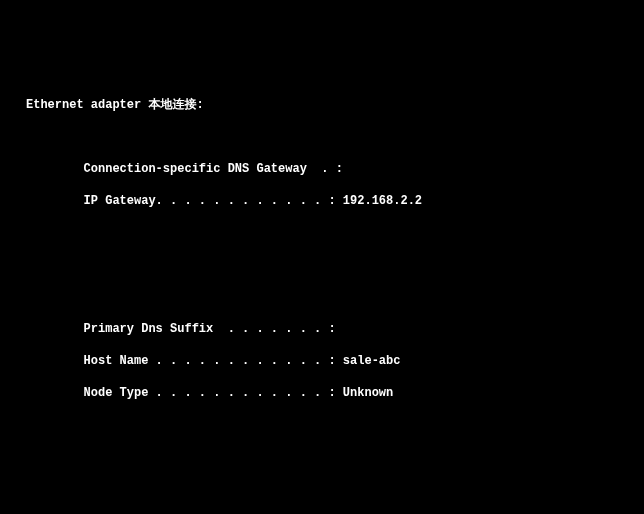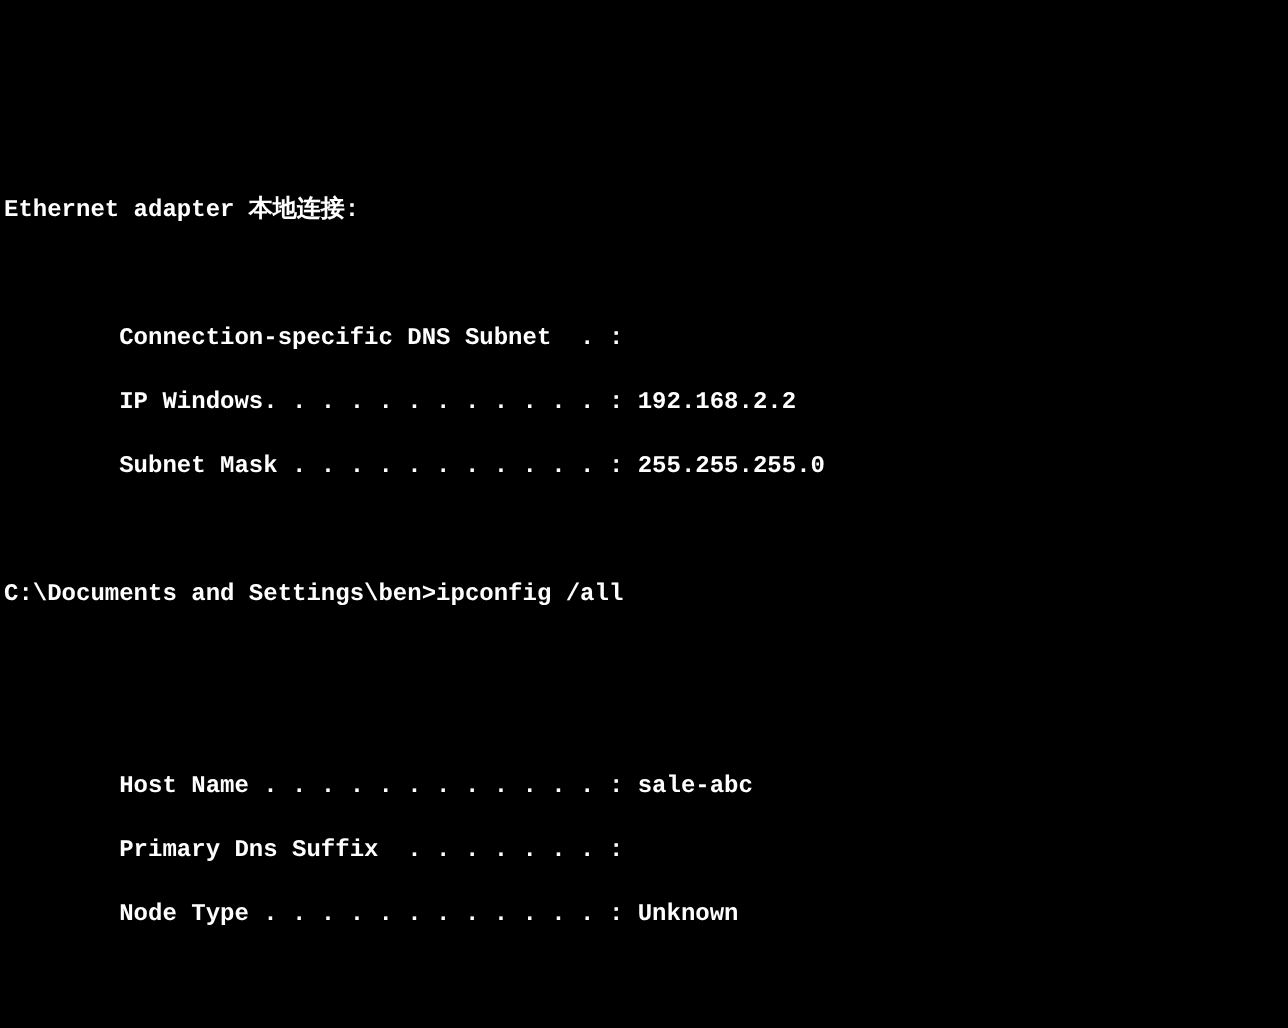"Ethernet adapter 本地连接:" .line { margin-left: none -> 24px }
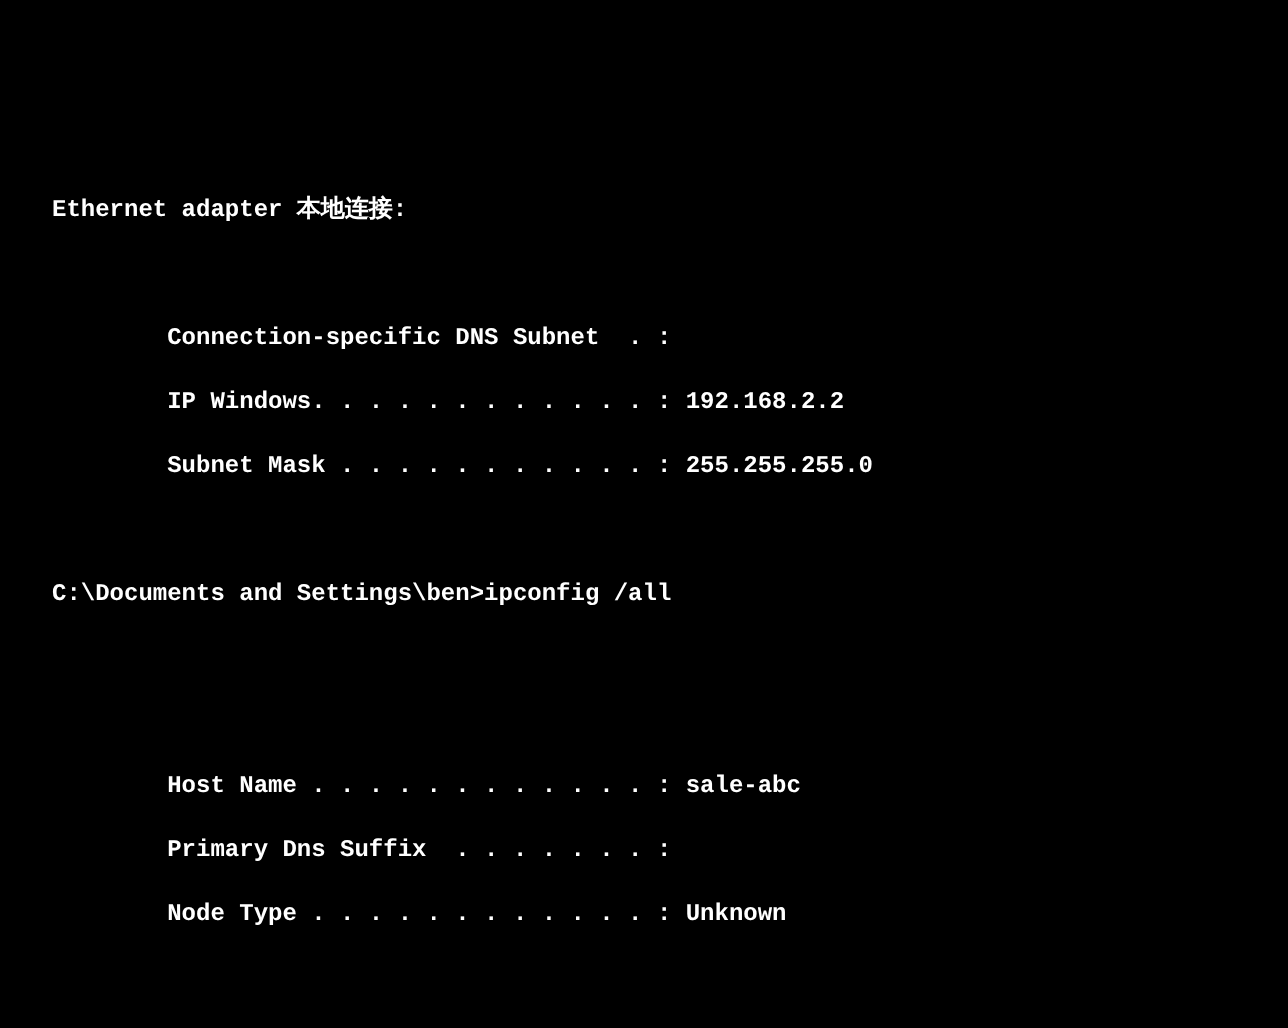"Connection-specific DNS Subnet . :" span.line { text: Subnet -> Gateway }
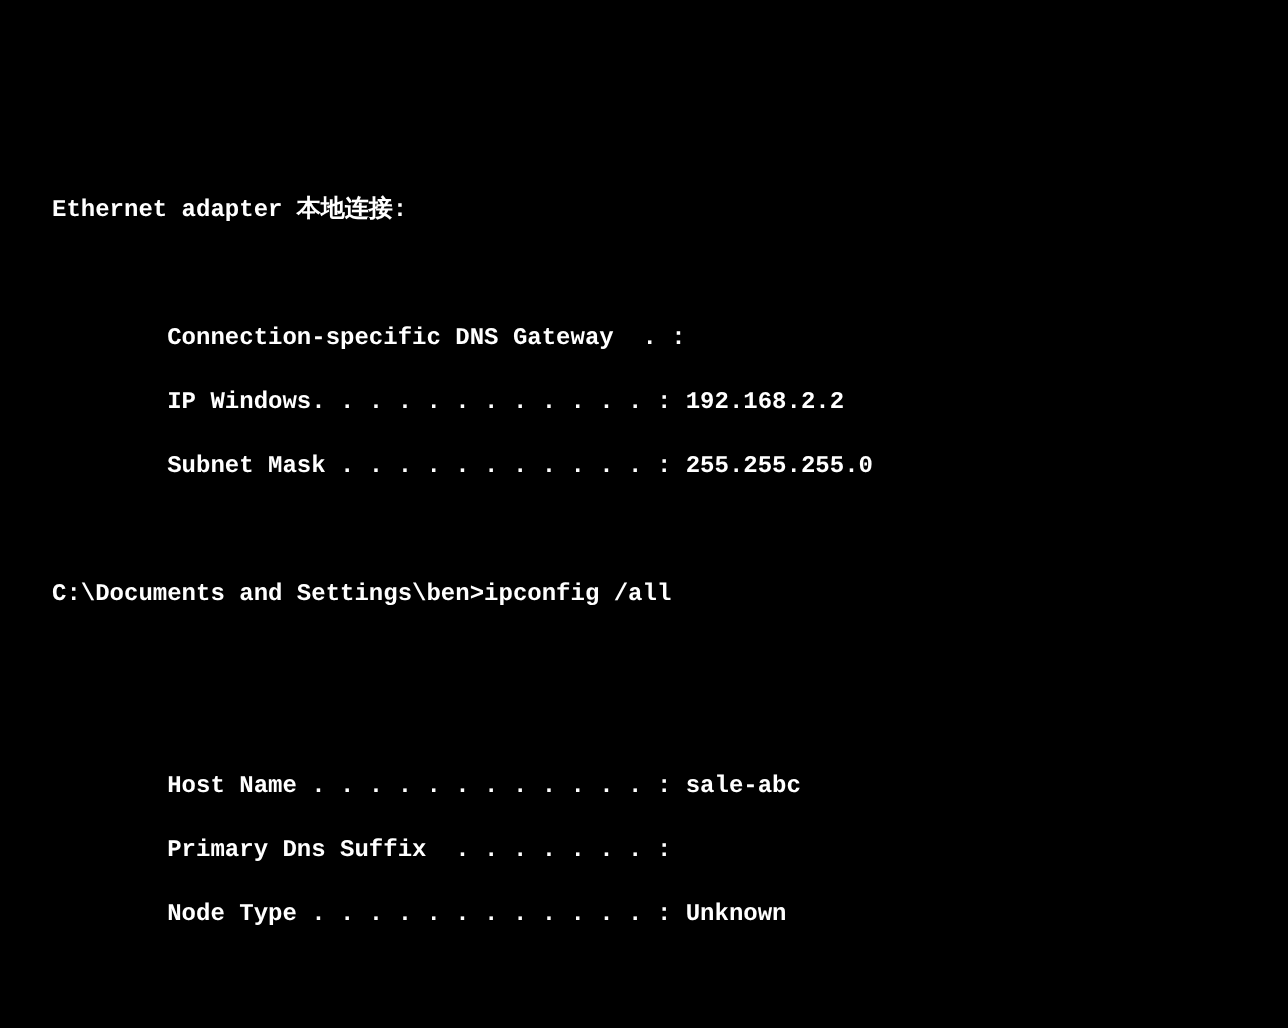"IP Windows. . . ." span.line { text: Windows -> Gateway }
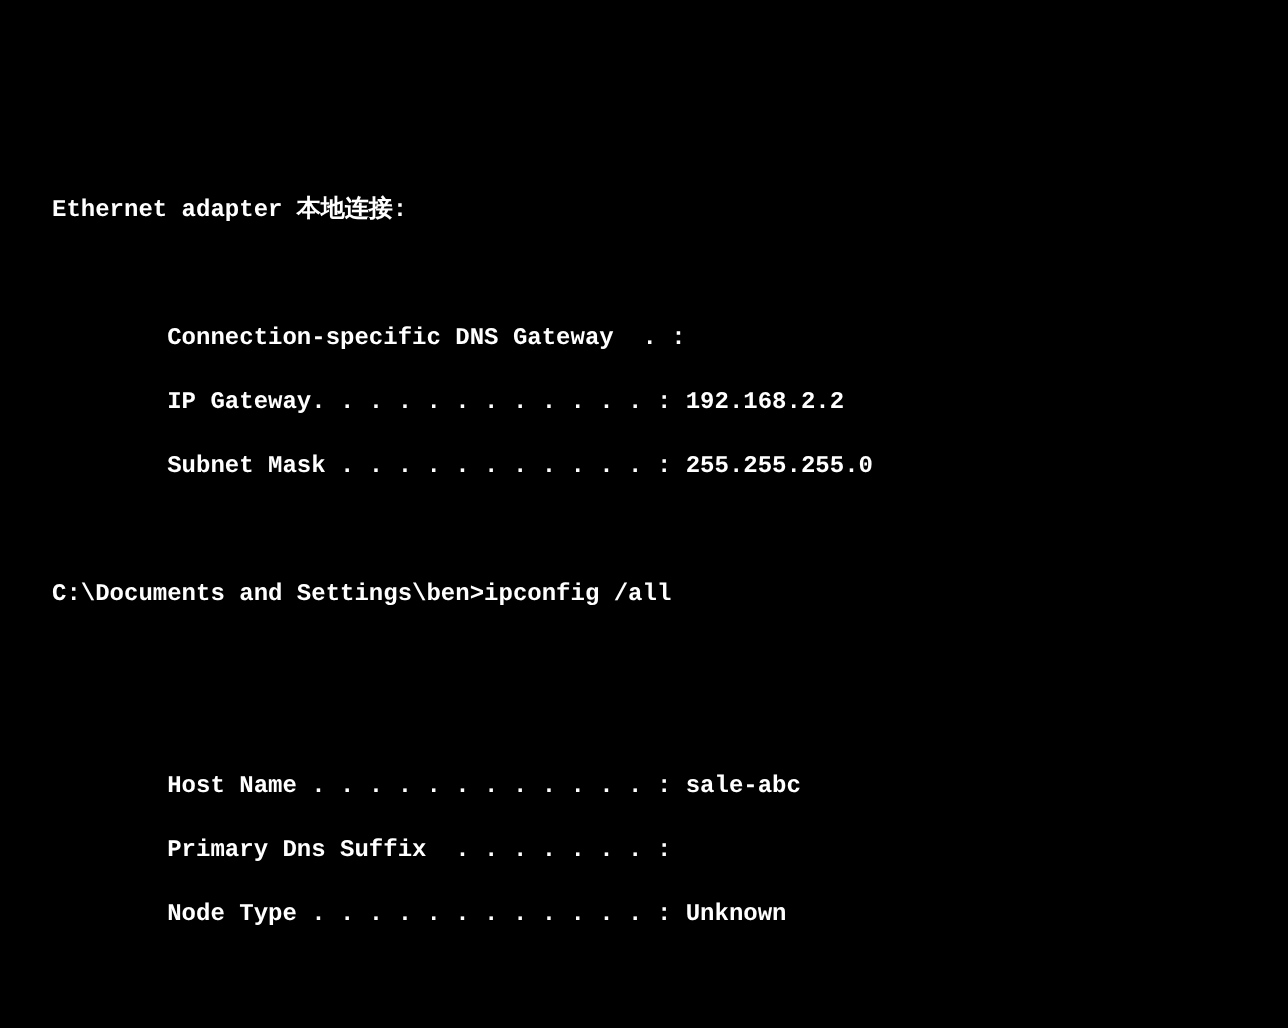"Subnet Mask . . ." span.line { html: <span>Subnet Mask . . . . . . . . . . . : 255.255.255.0</span> -> none }
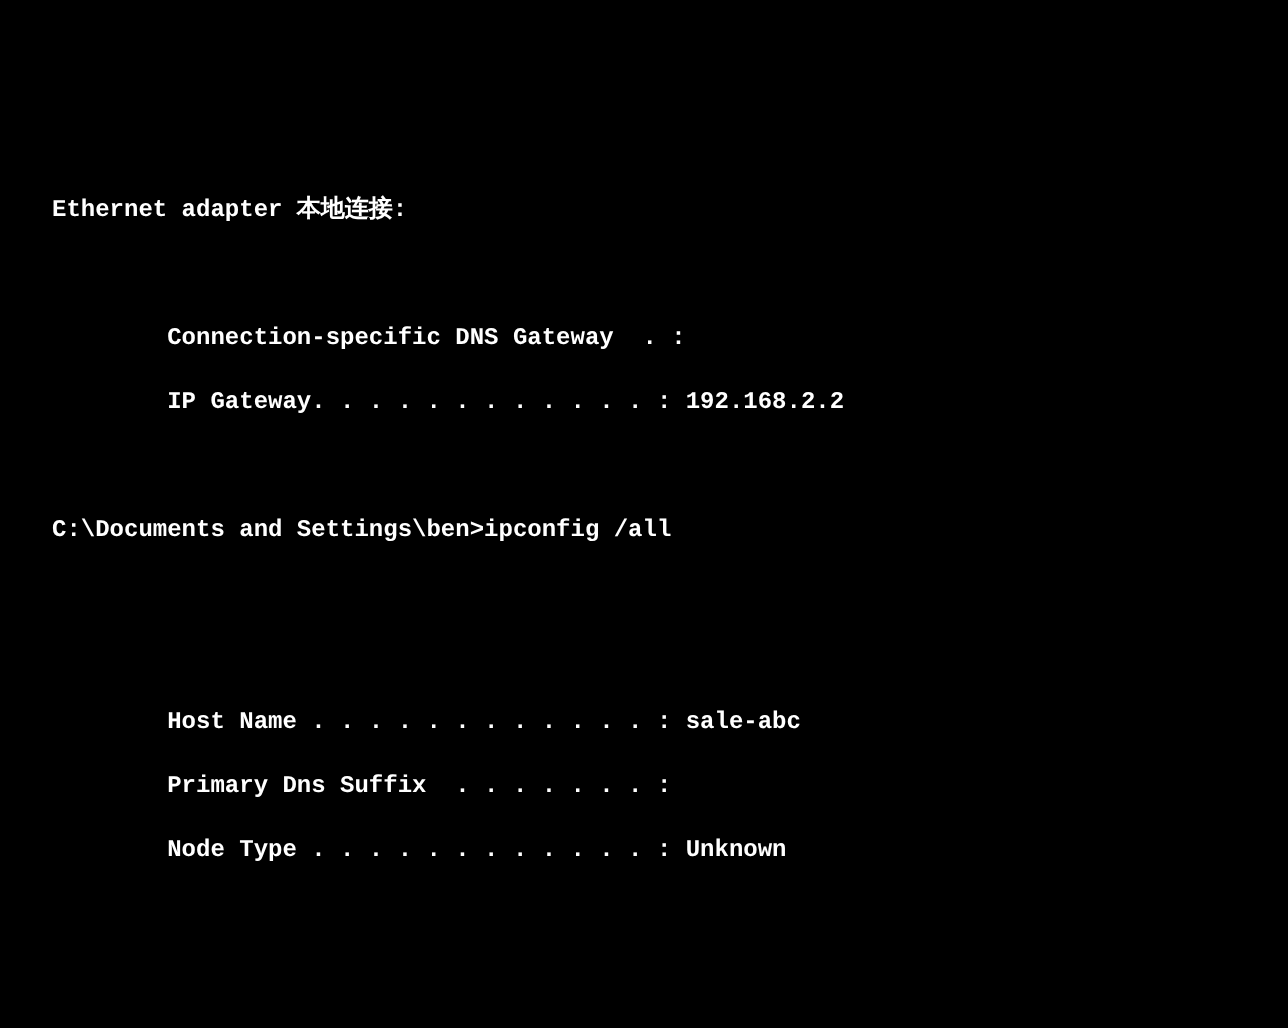"C:\Documents and Settings\ben>ipconfig" span.line { html: <span>C:\Documents and Settings\ben&gt;ipconfig /all</span> -> none }
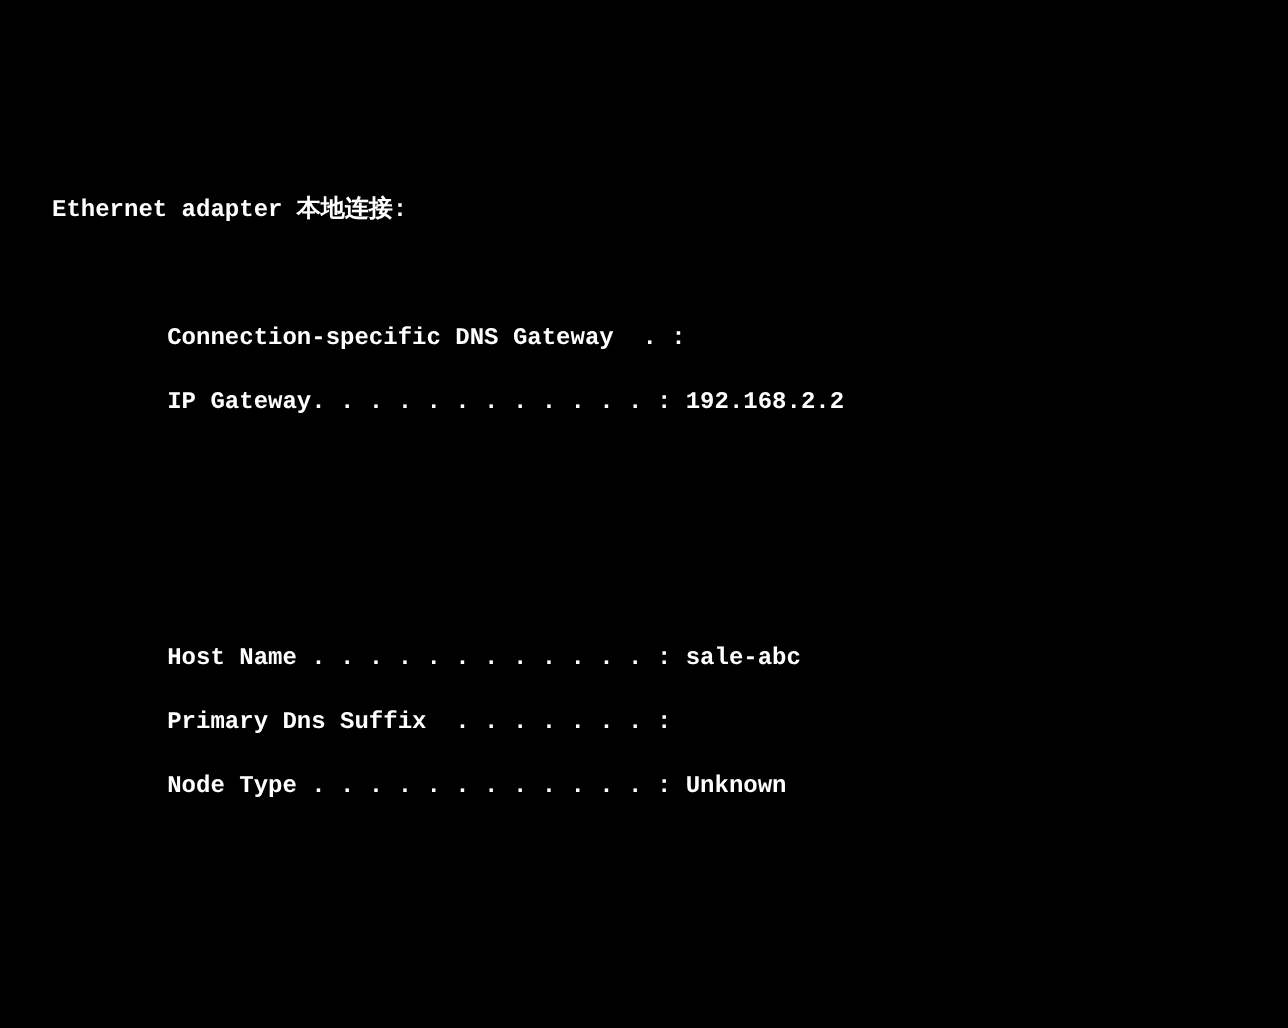"Host Name . . ." span.line { order: before "Primary Dns Suffix . ." -> after "Primary Dns Suffix . ." }
